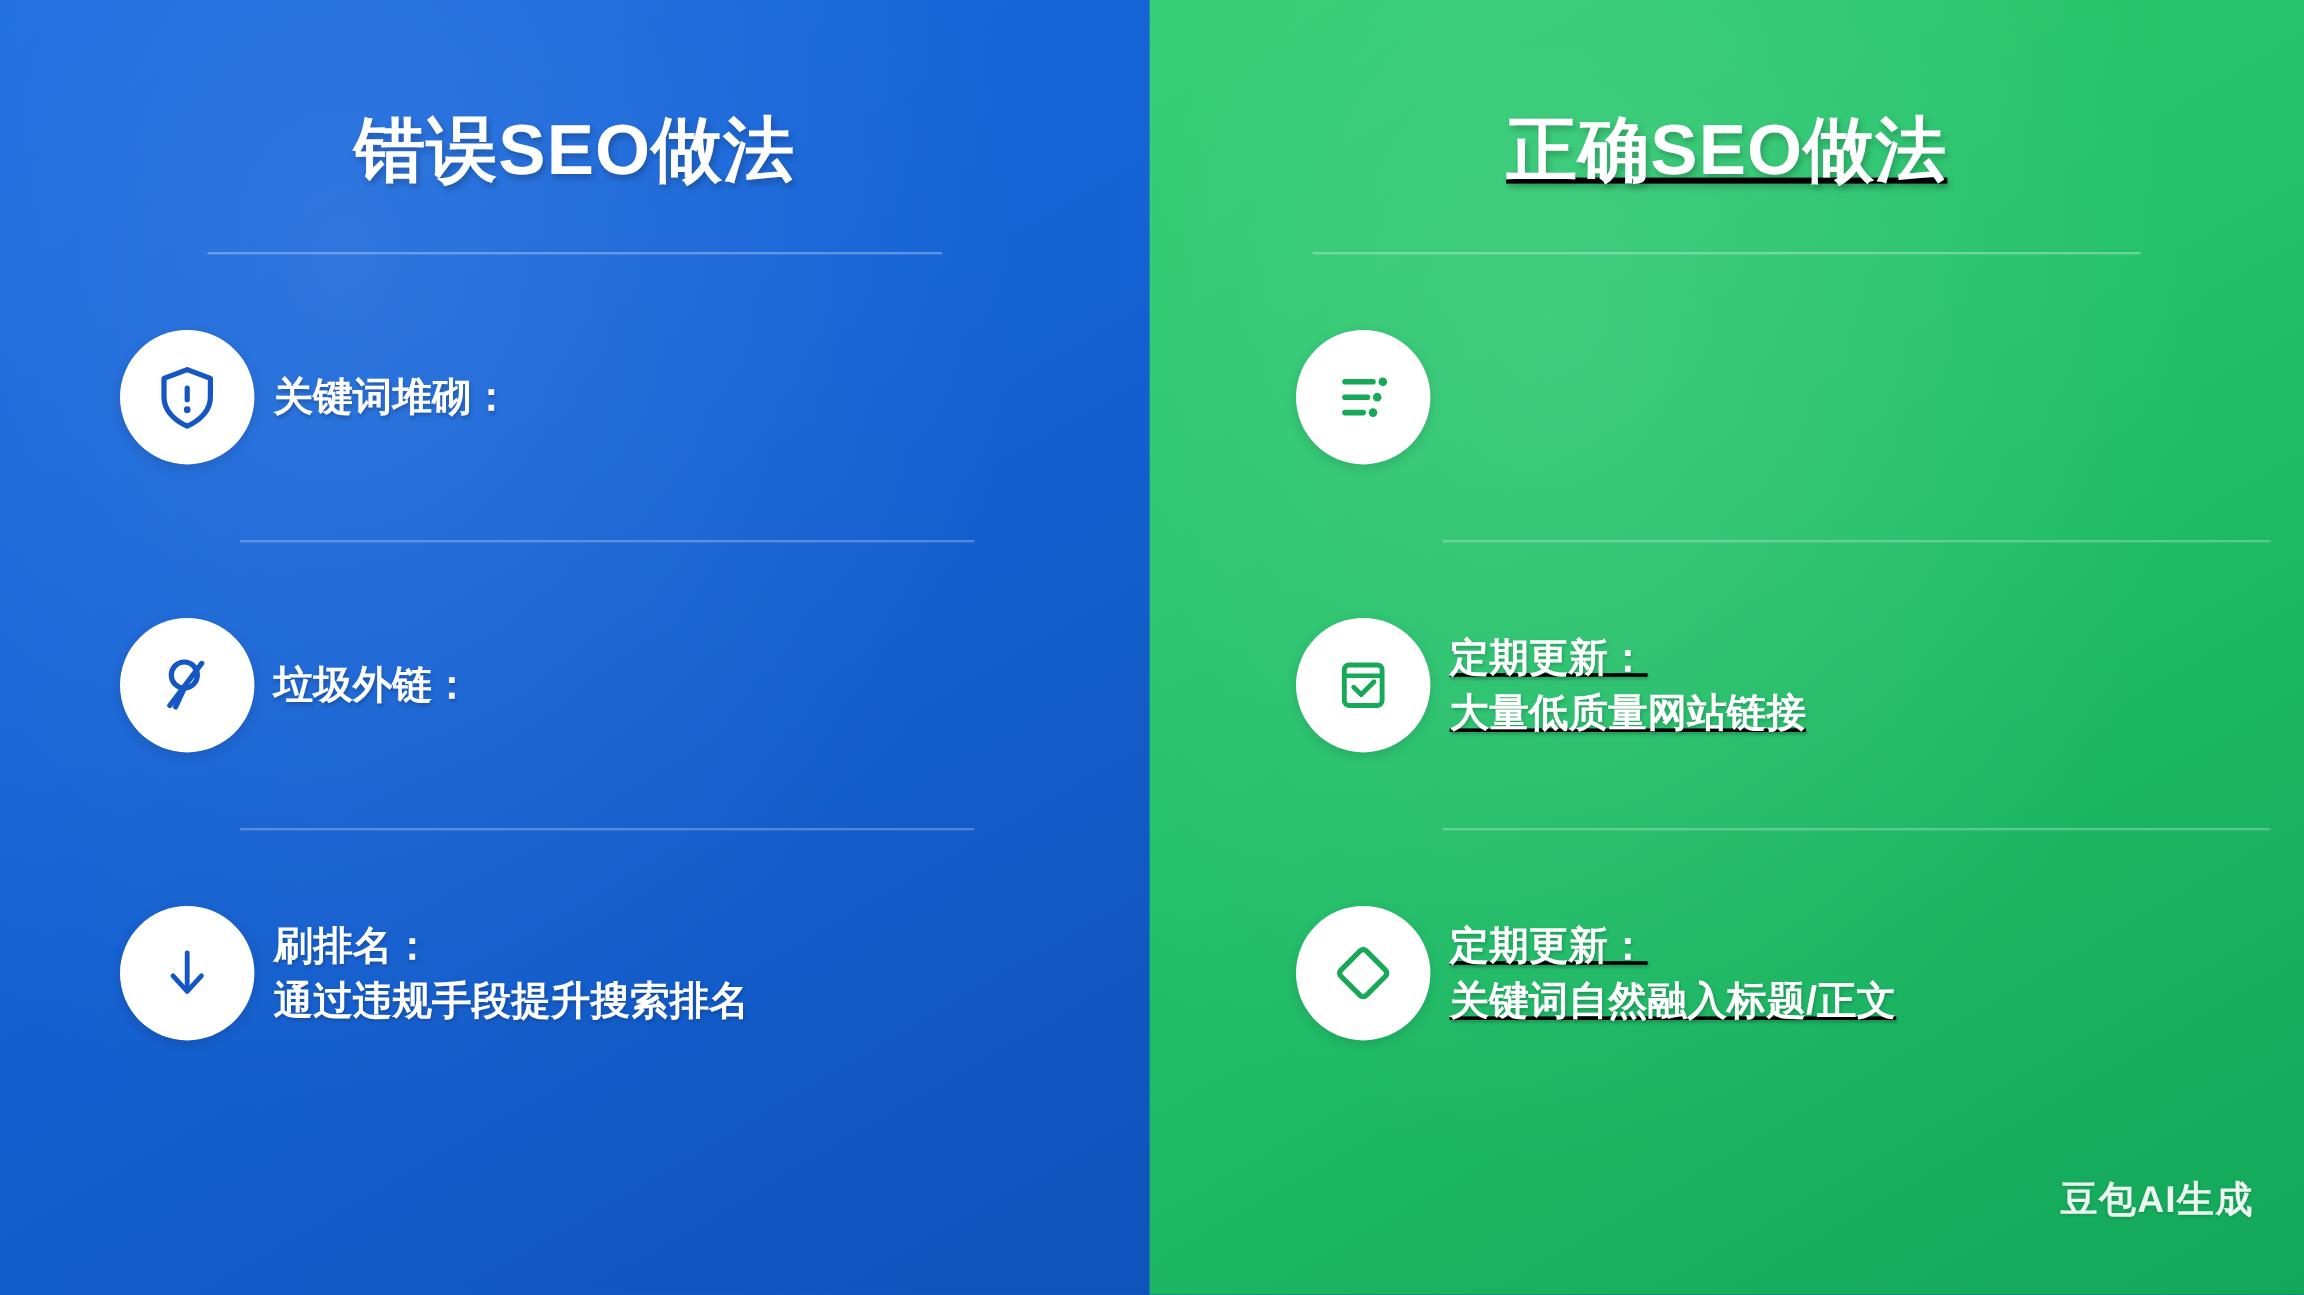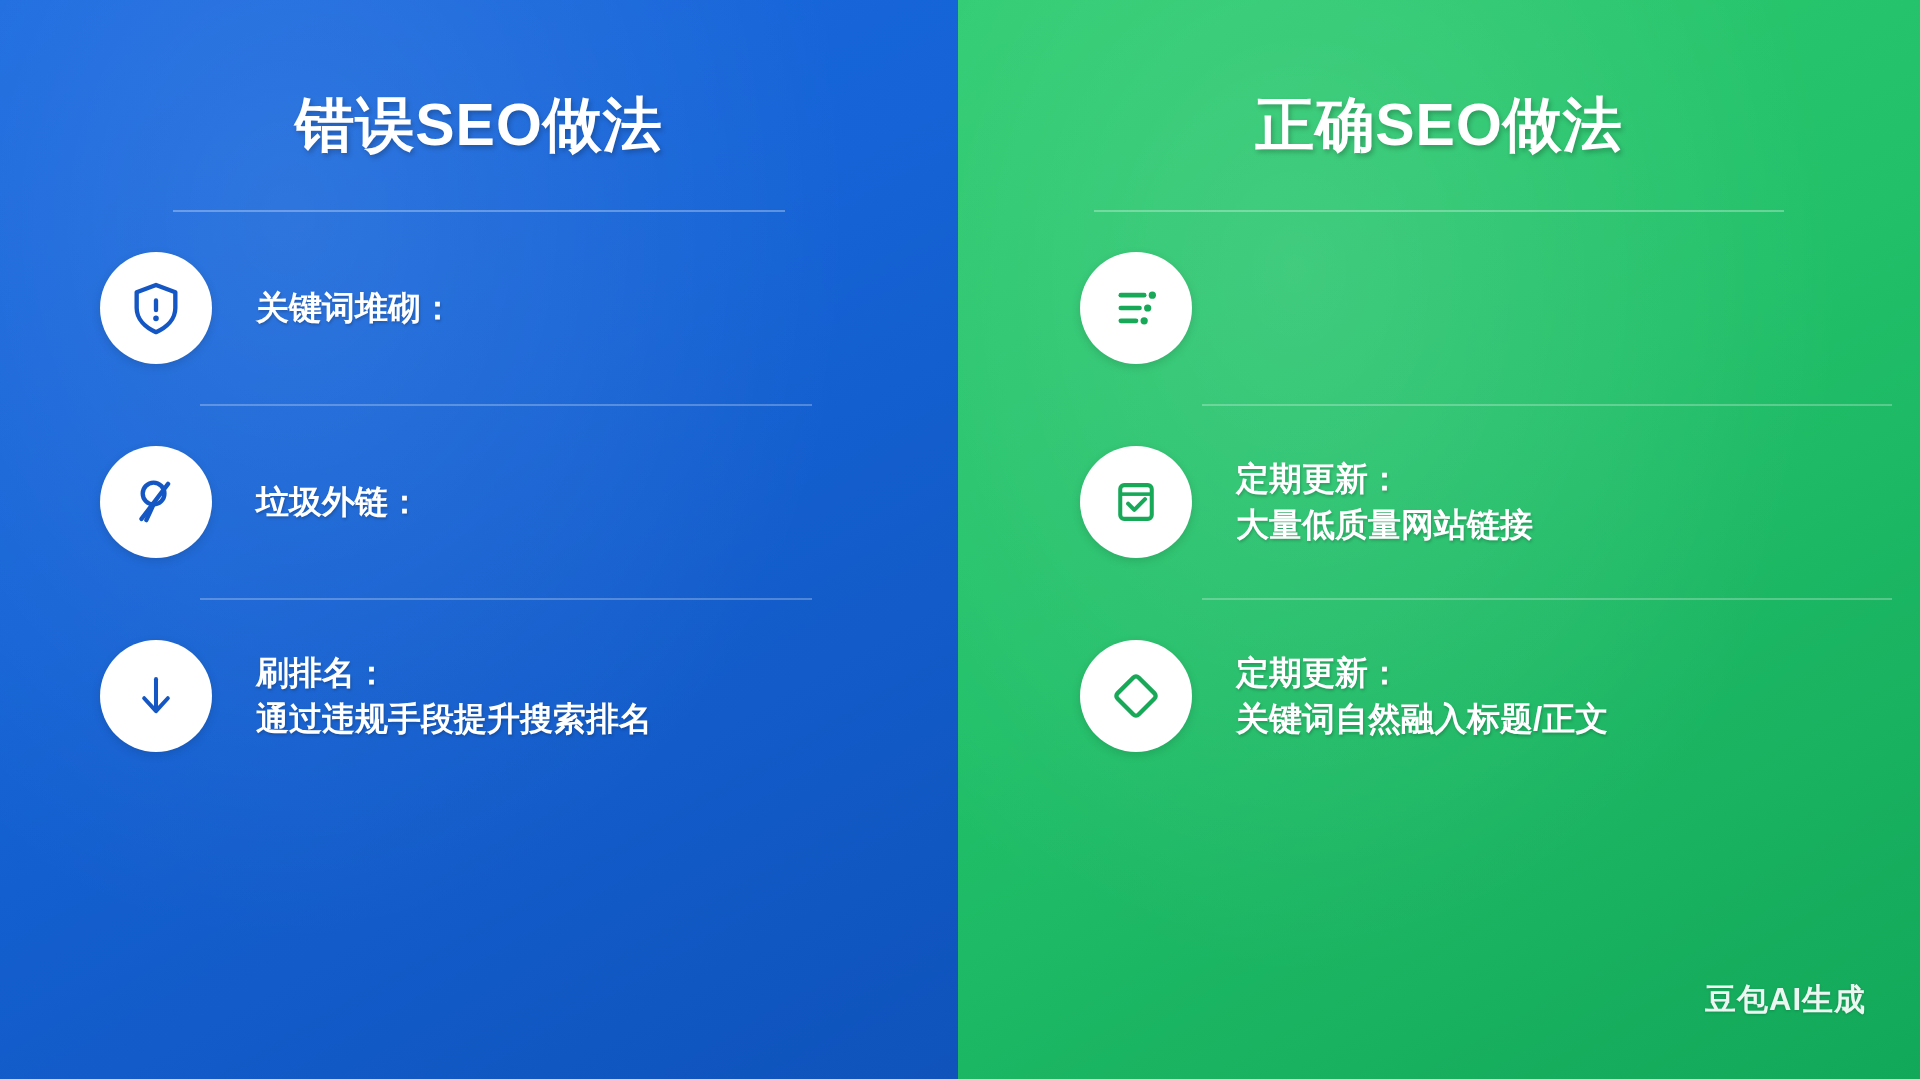"正确SEO做法" .panel.right { text-decoration: none -> underline }
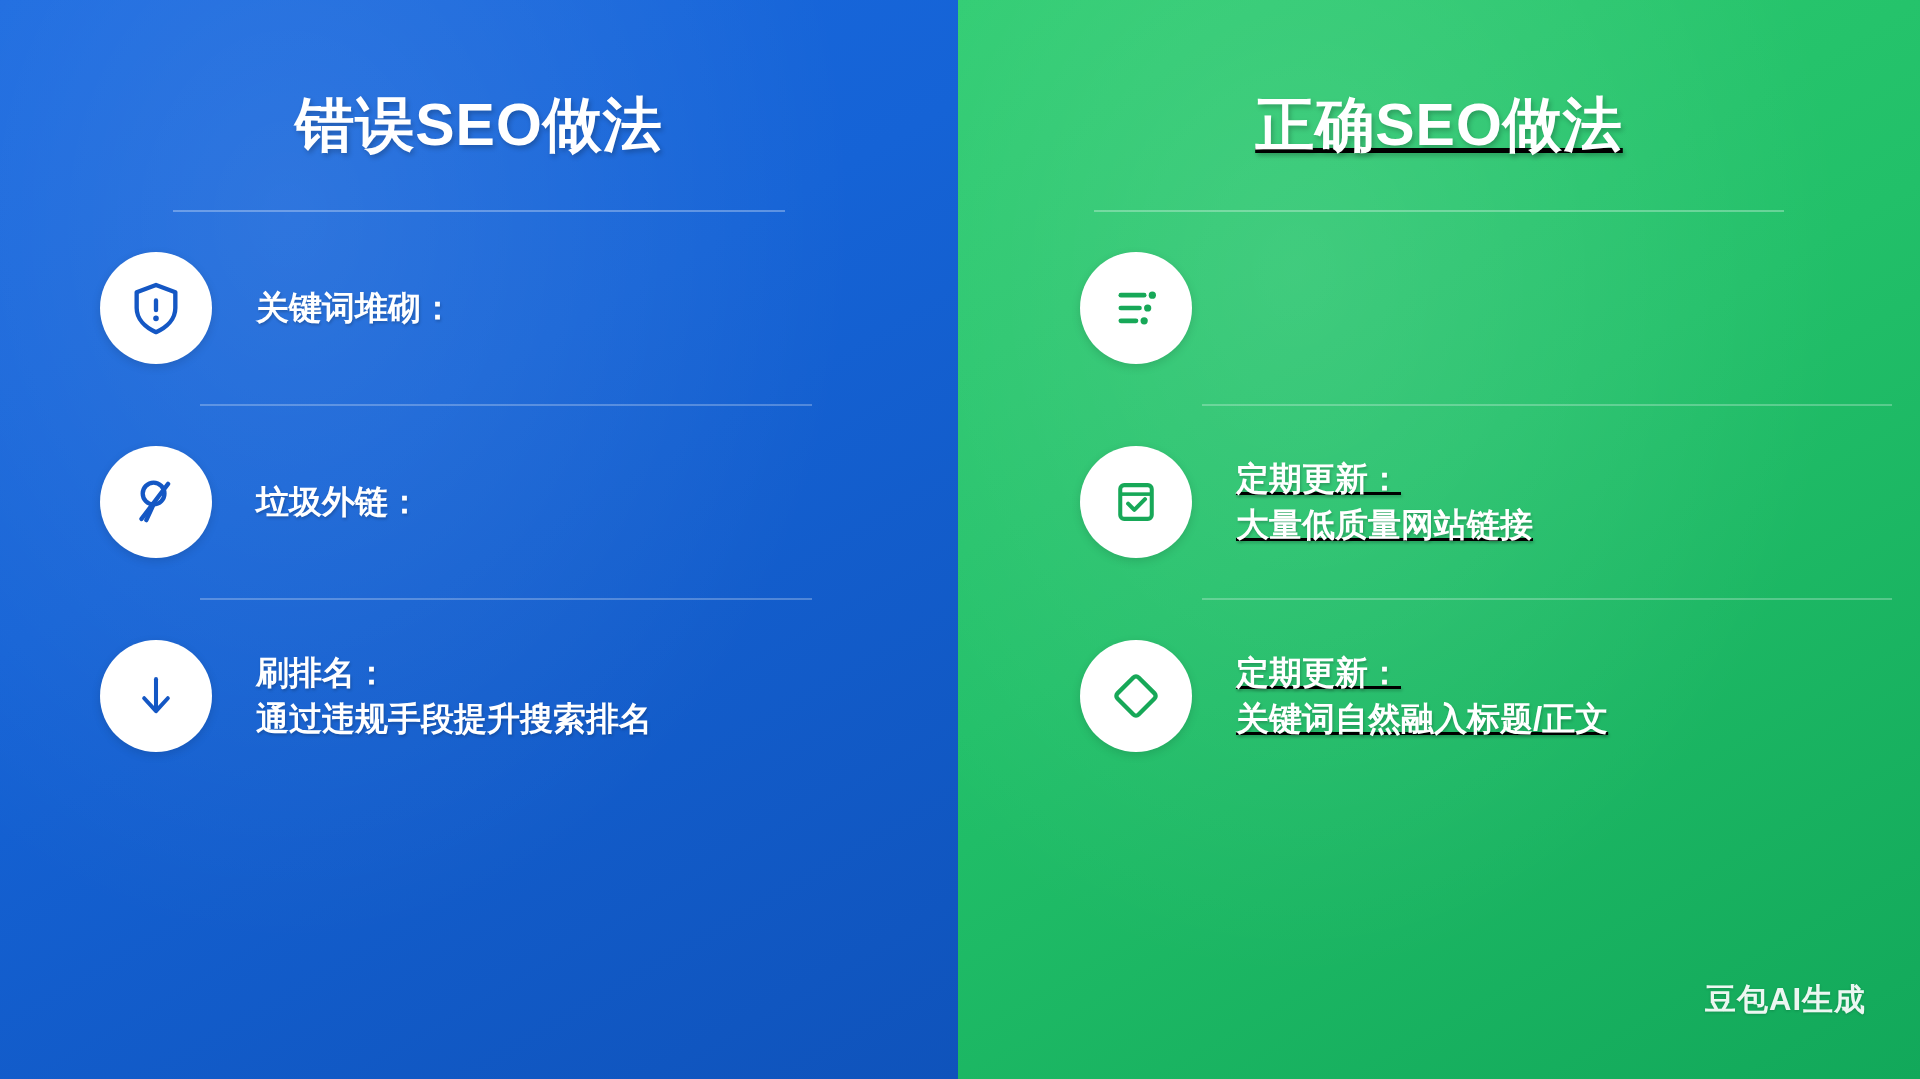"关键词堆砌：" .item { gap: 44px -> 16px; height: 192px -> 238px }
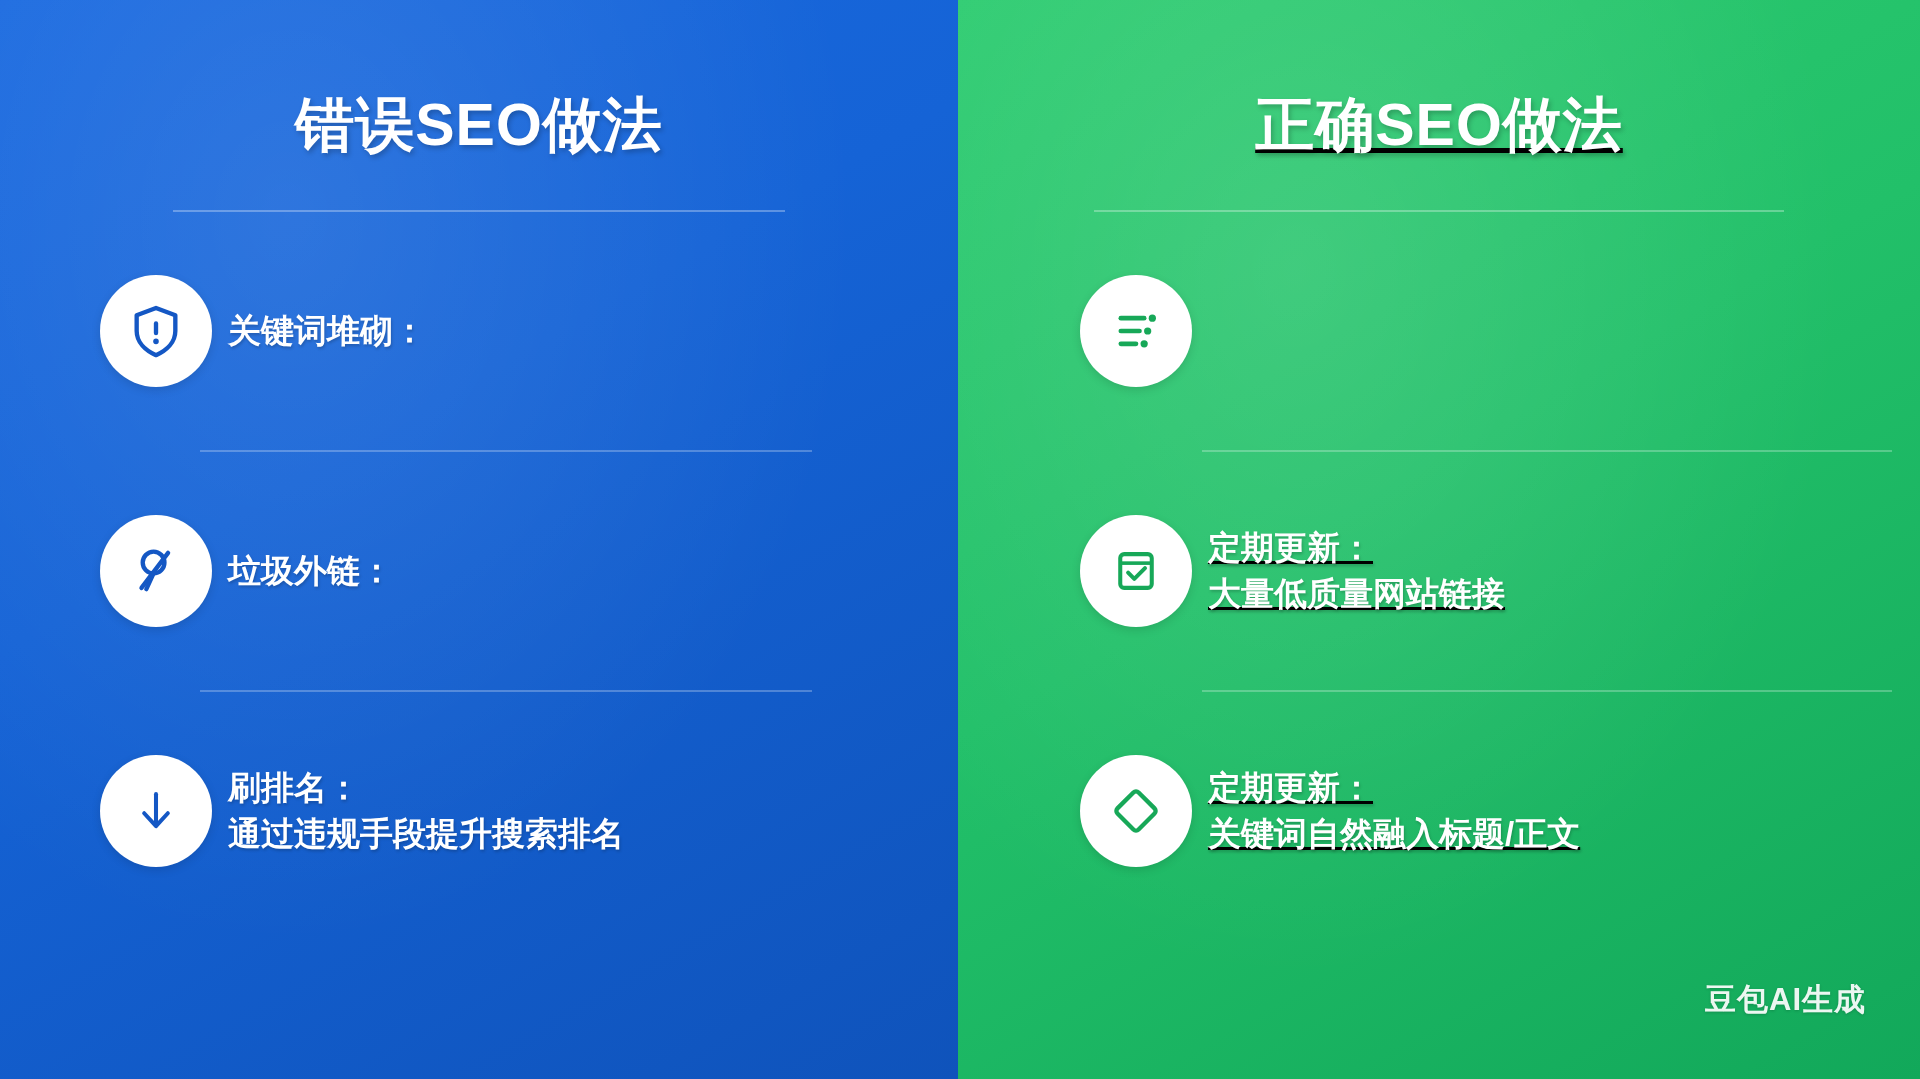"豆包AI生成" .watermark { right: 54px -> 42px }
